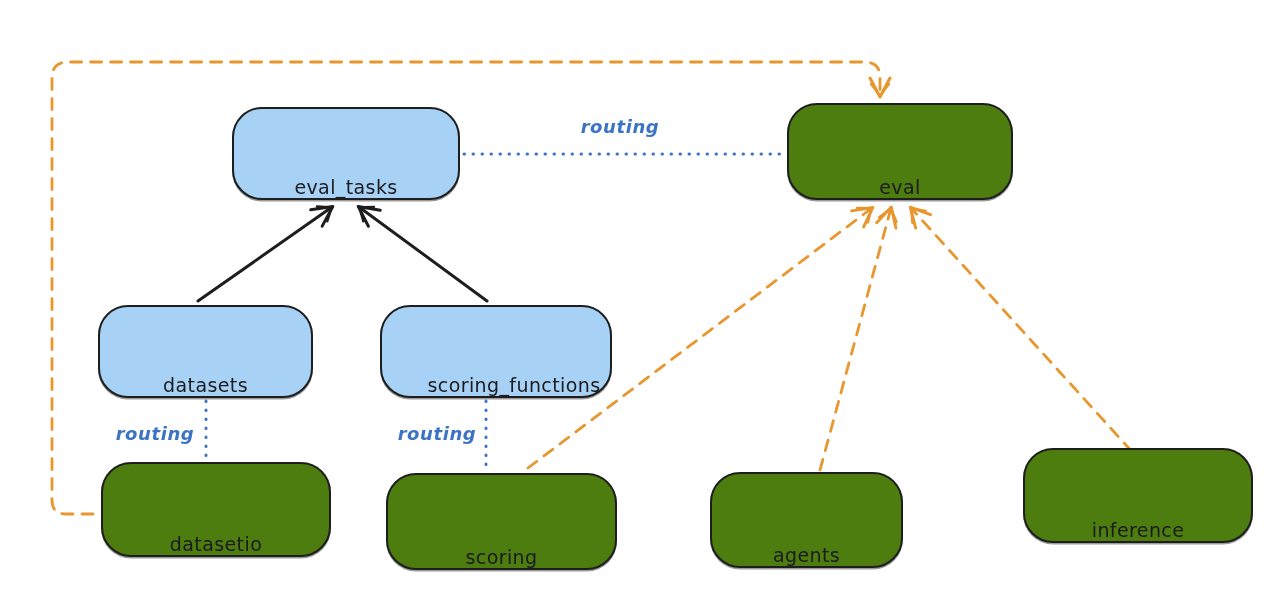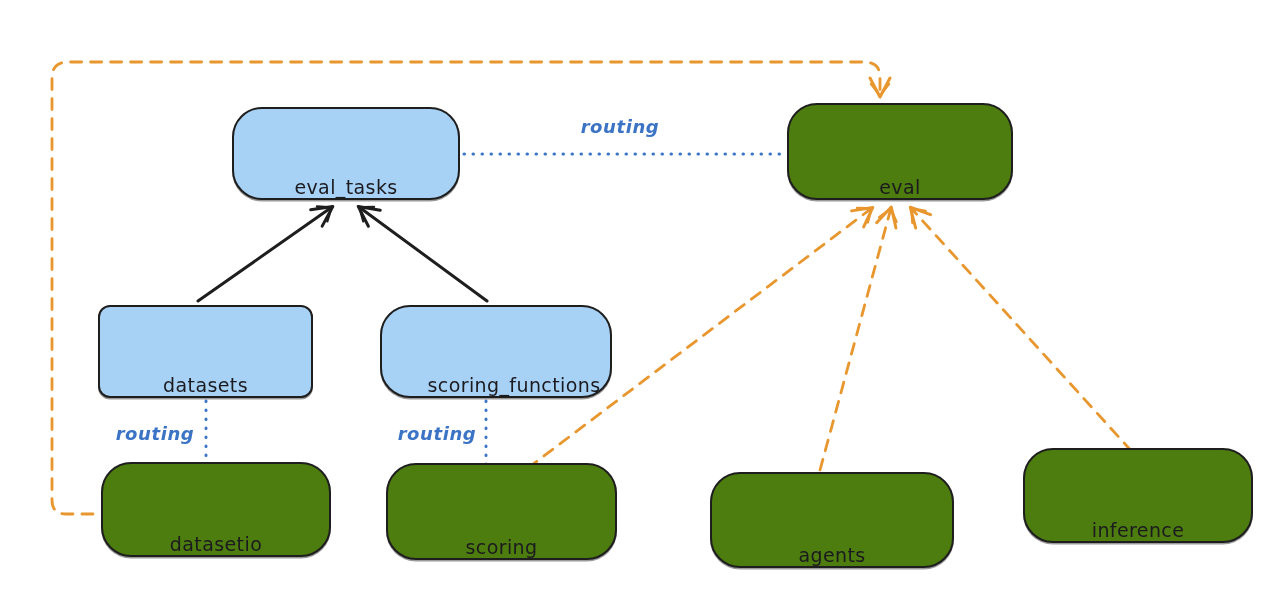"datasets" #n-datasets { border-radius: 12px -> none }
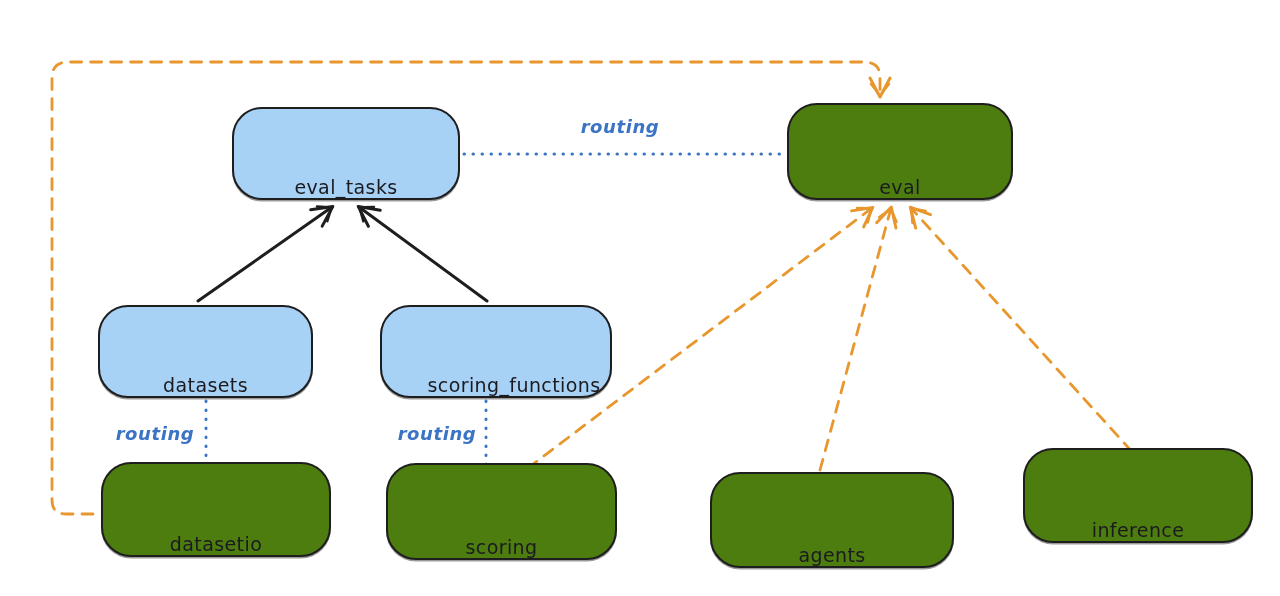"scoring" #n-scoring { top: 463px -> 473px }
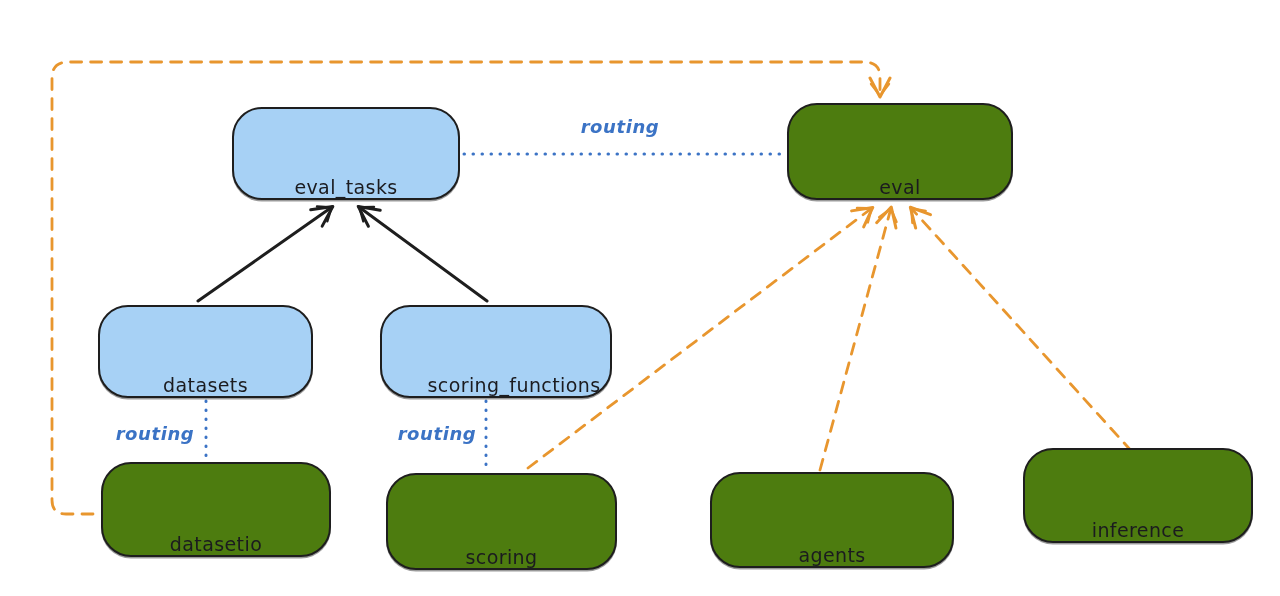"agents" #n-agents { width: 244px -> 193px }
